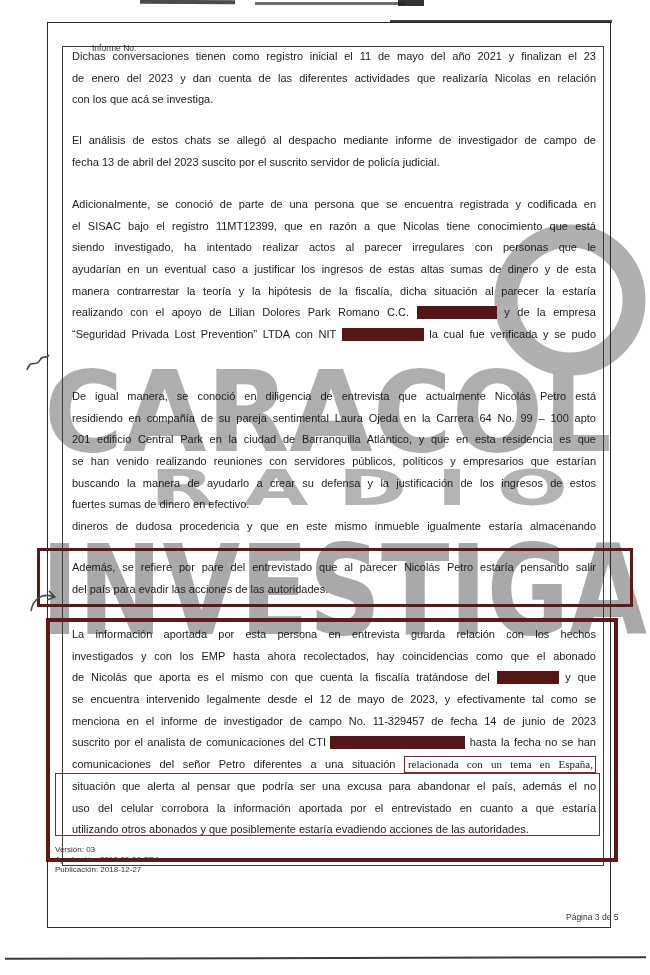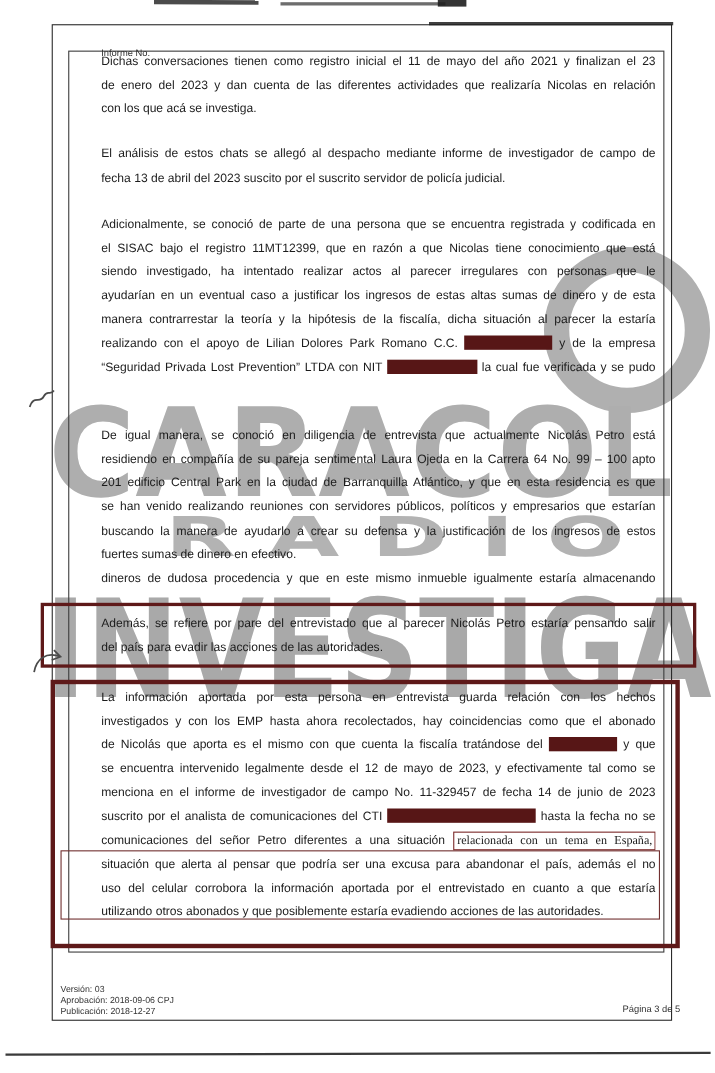"Dichas conversaciones tienen como" .line { margin-left: 20px -> none }
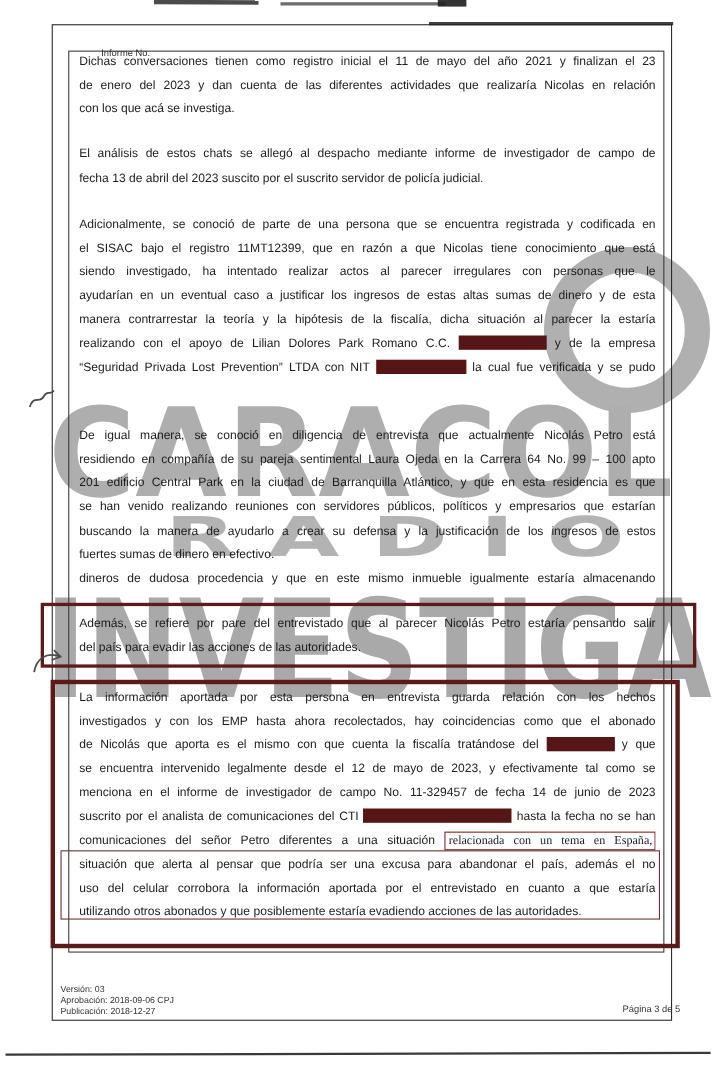"Versión: 03" .footer-left { top: 895px -> 845px }
